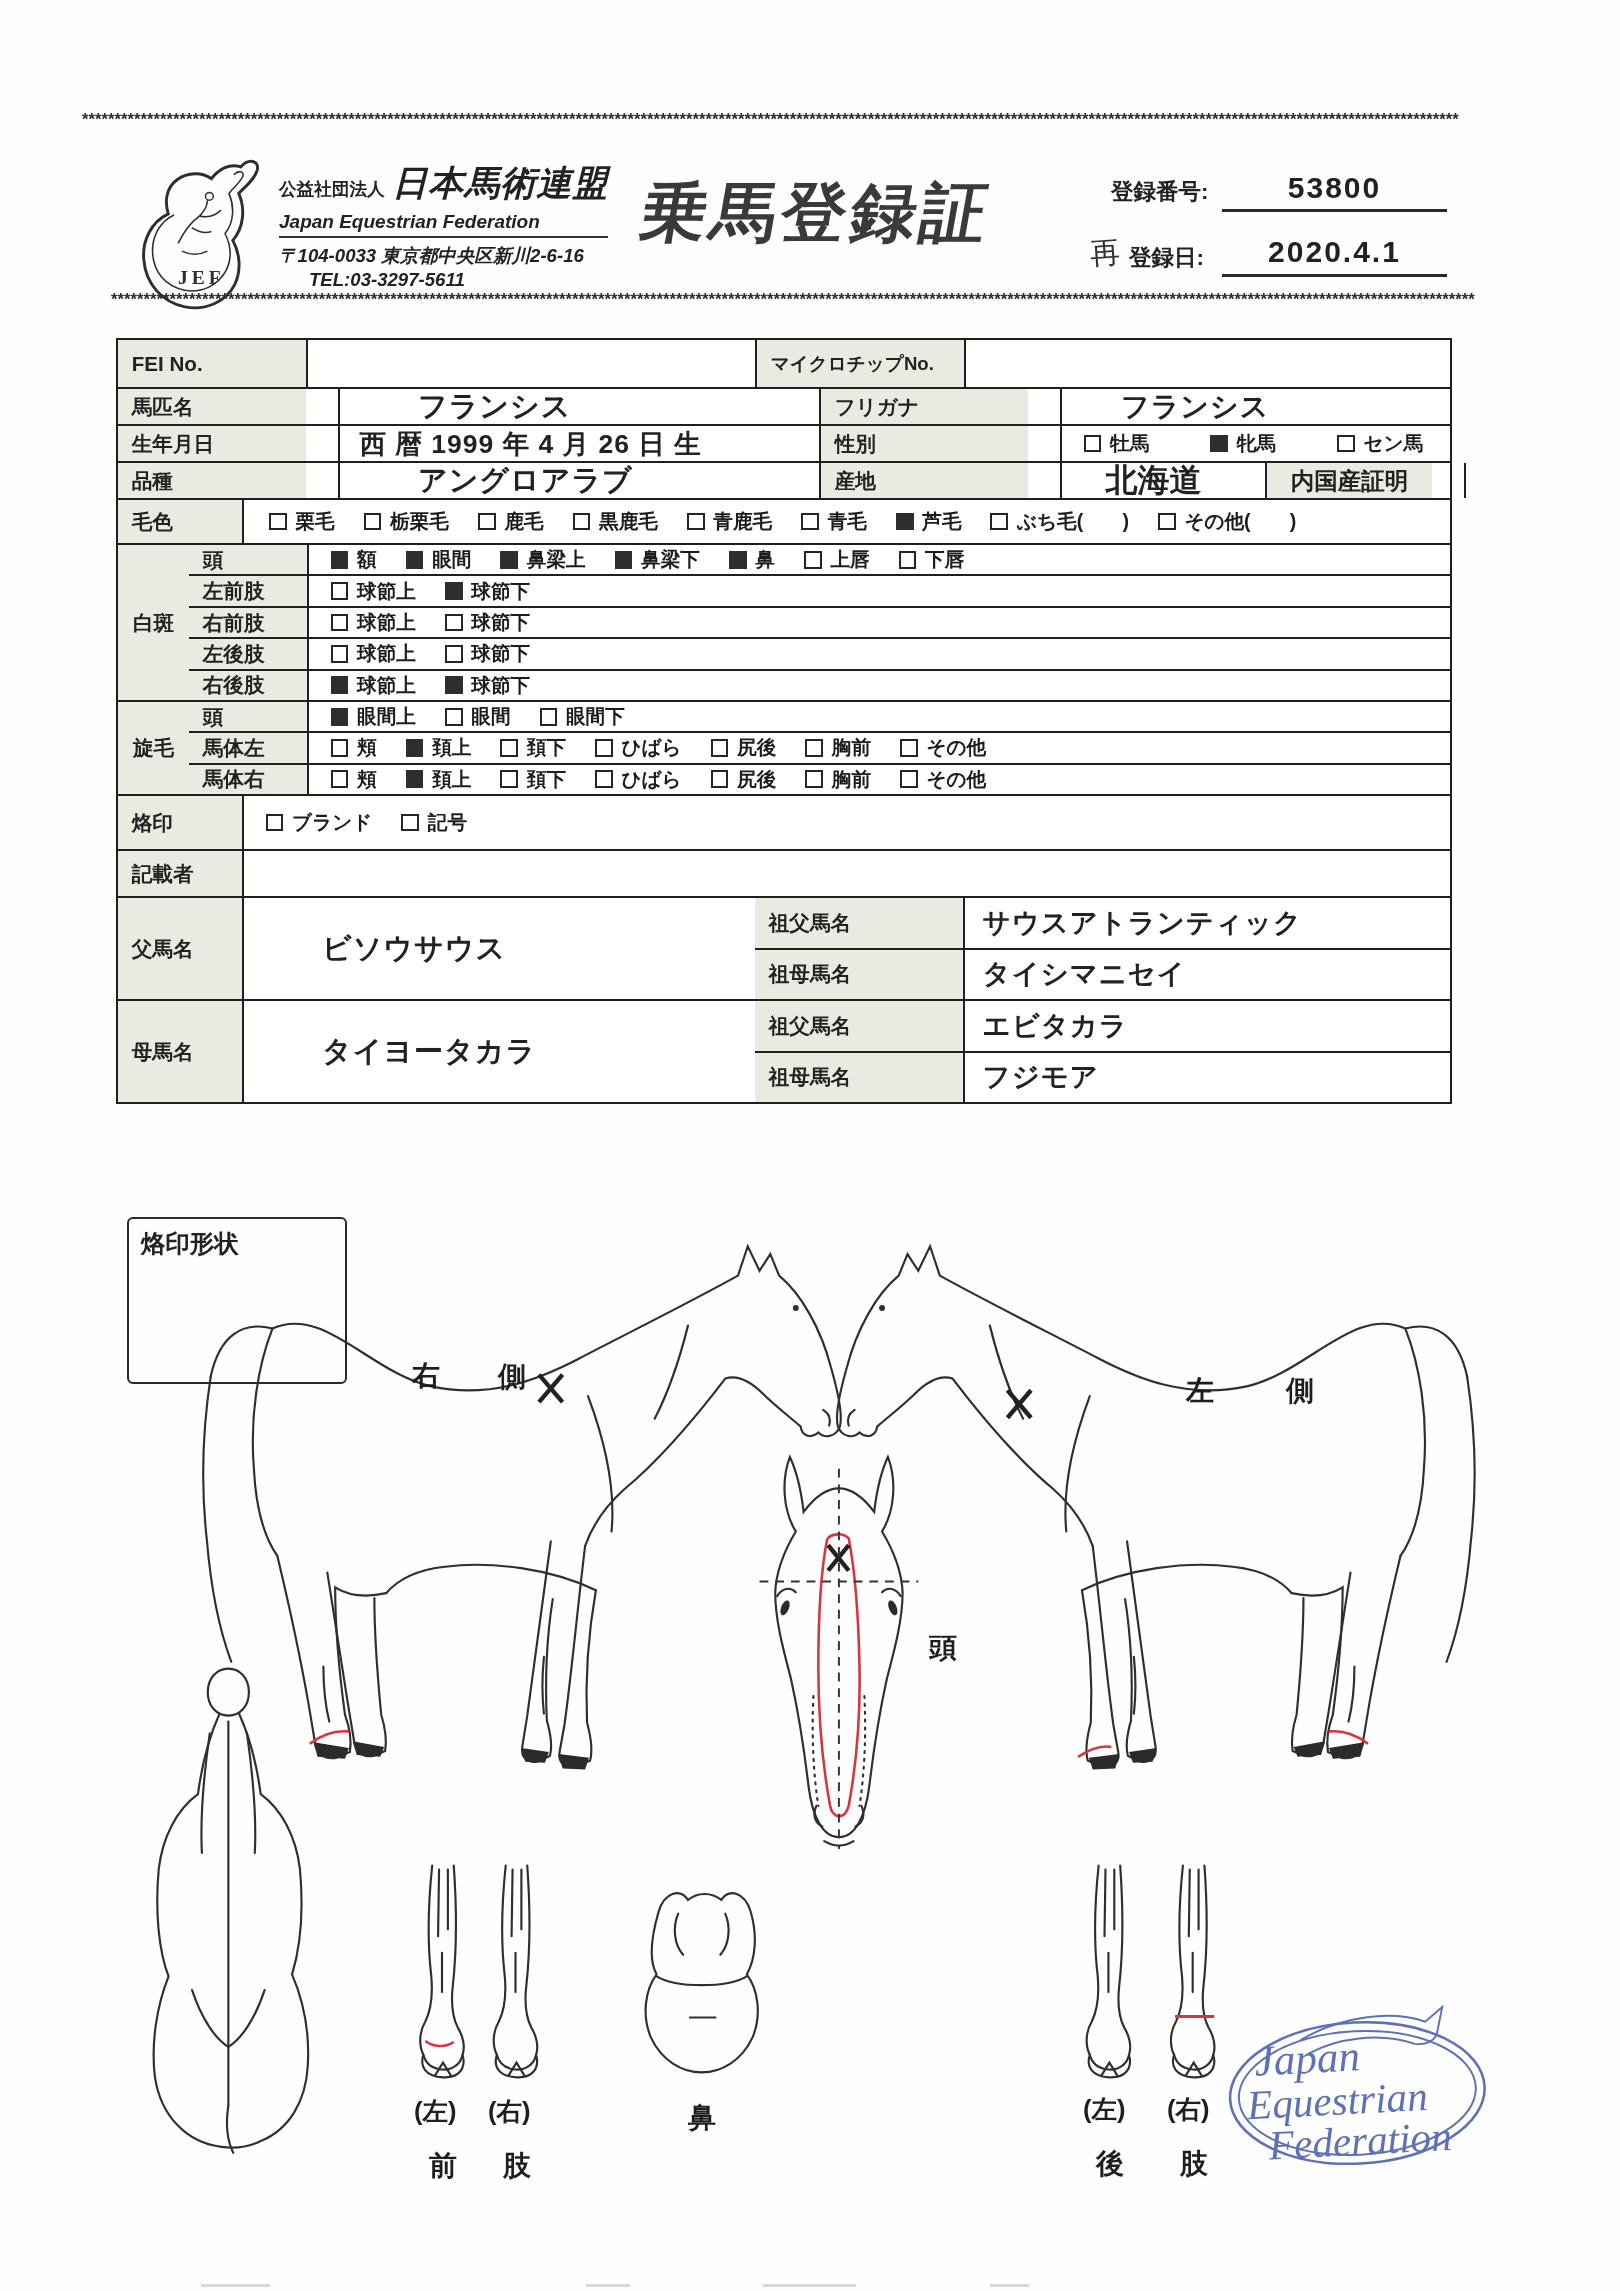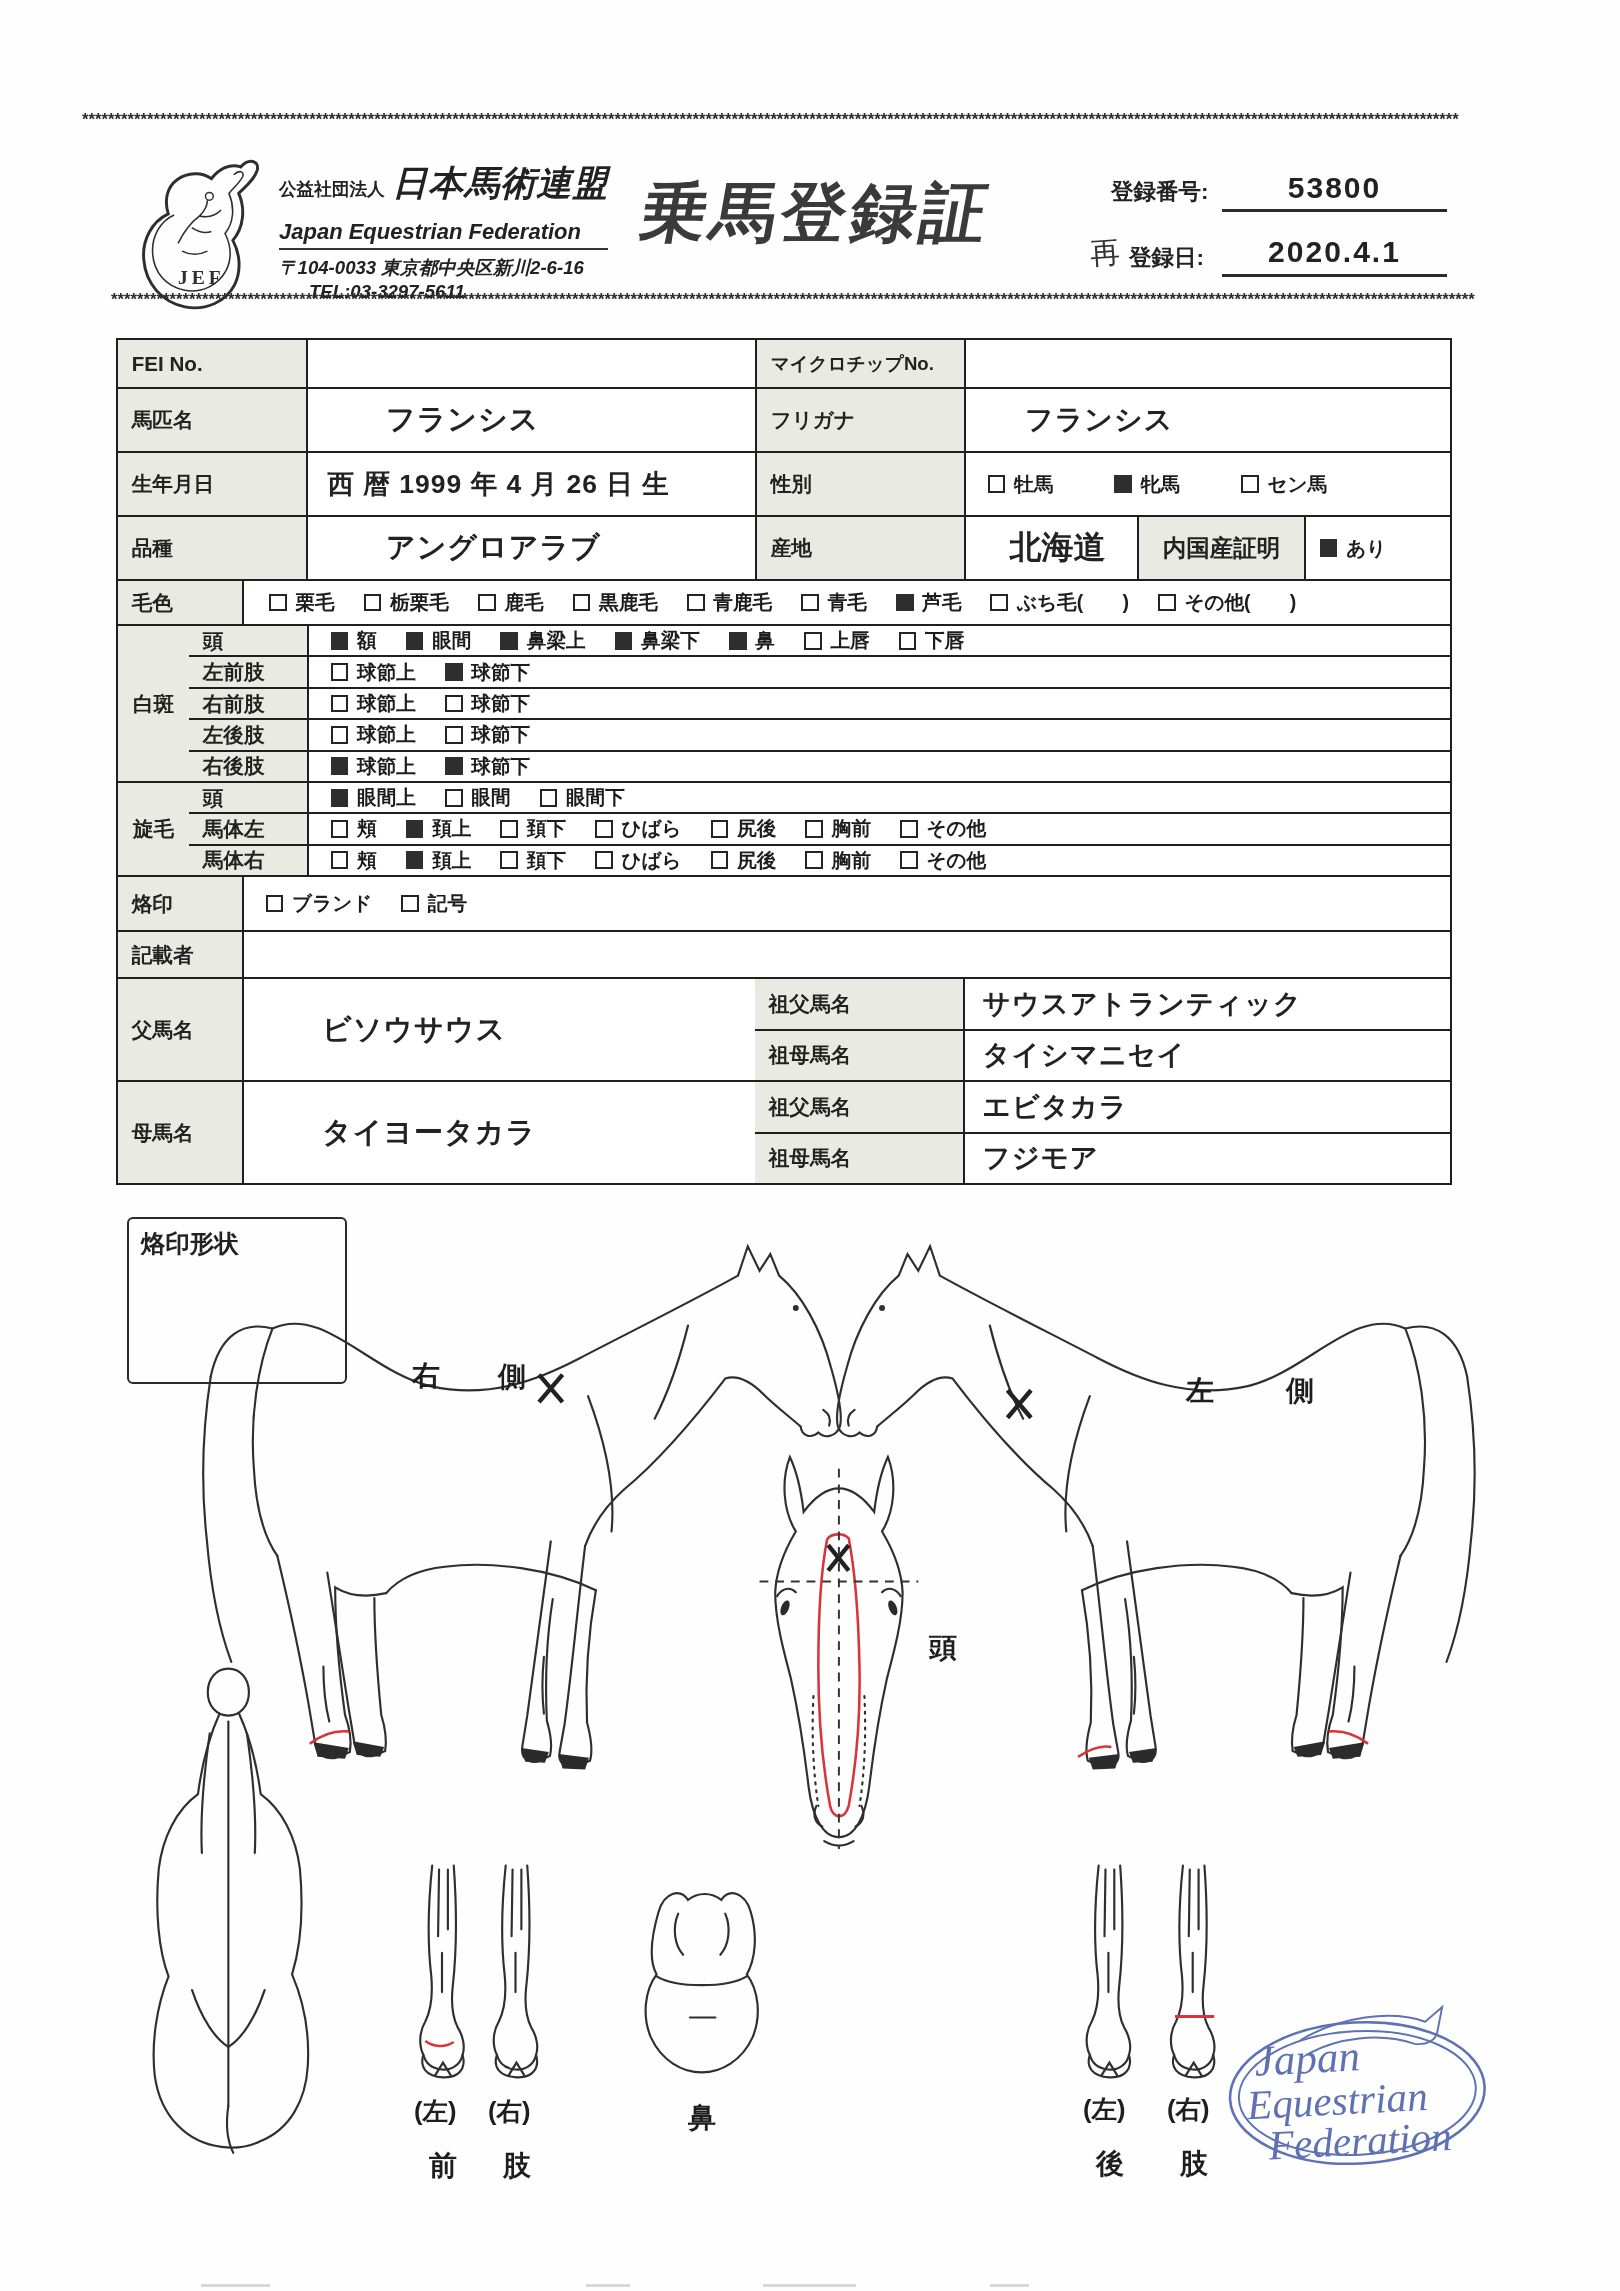"Japan Equestrian Federation" .orgen { font-size: 22px -> 19px; margin-top: 10px -> 2px }
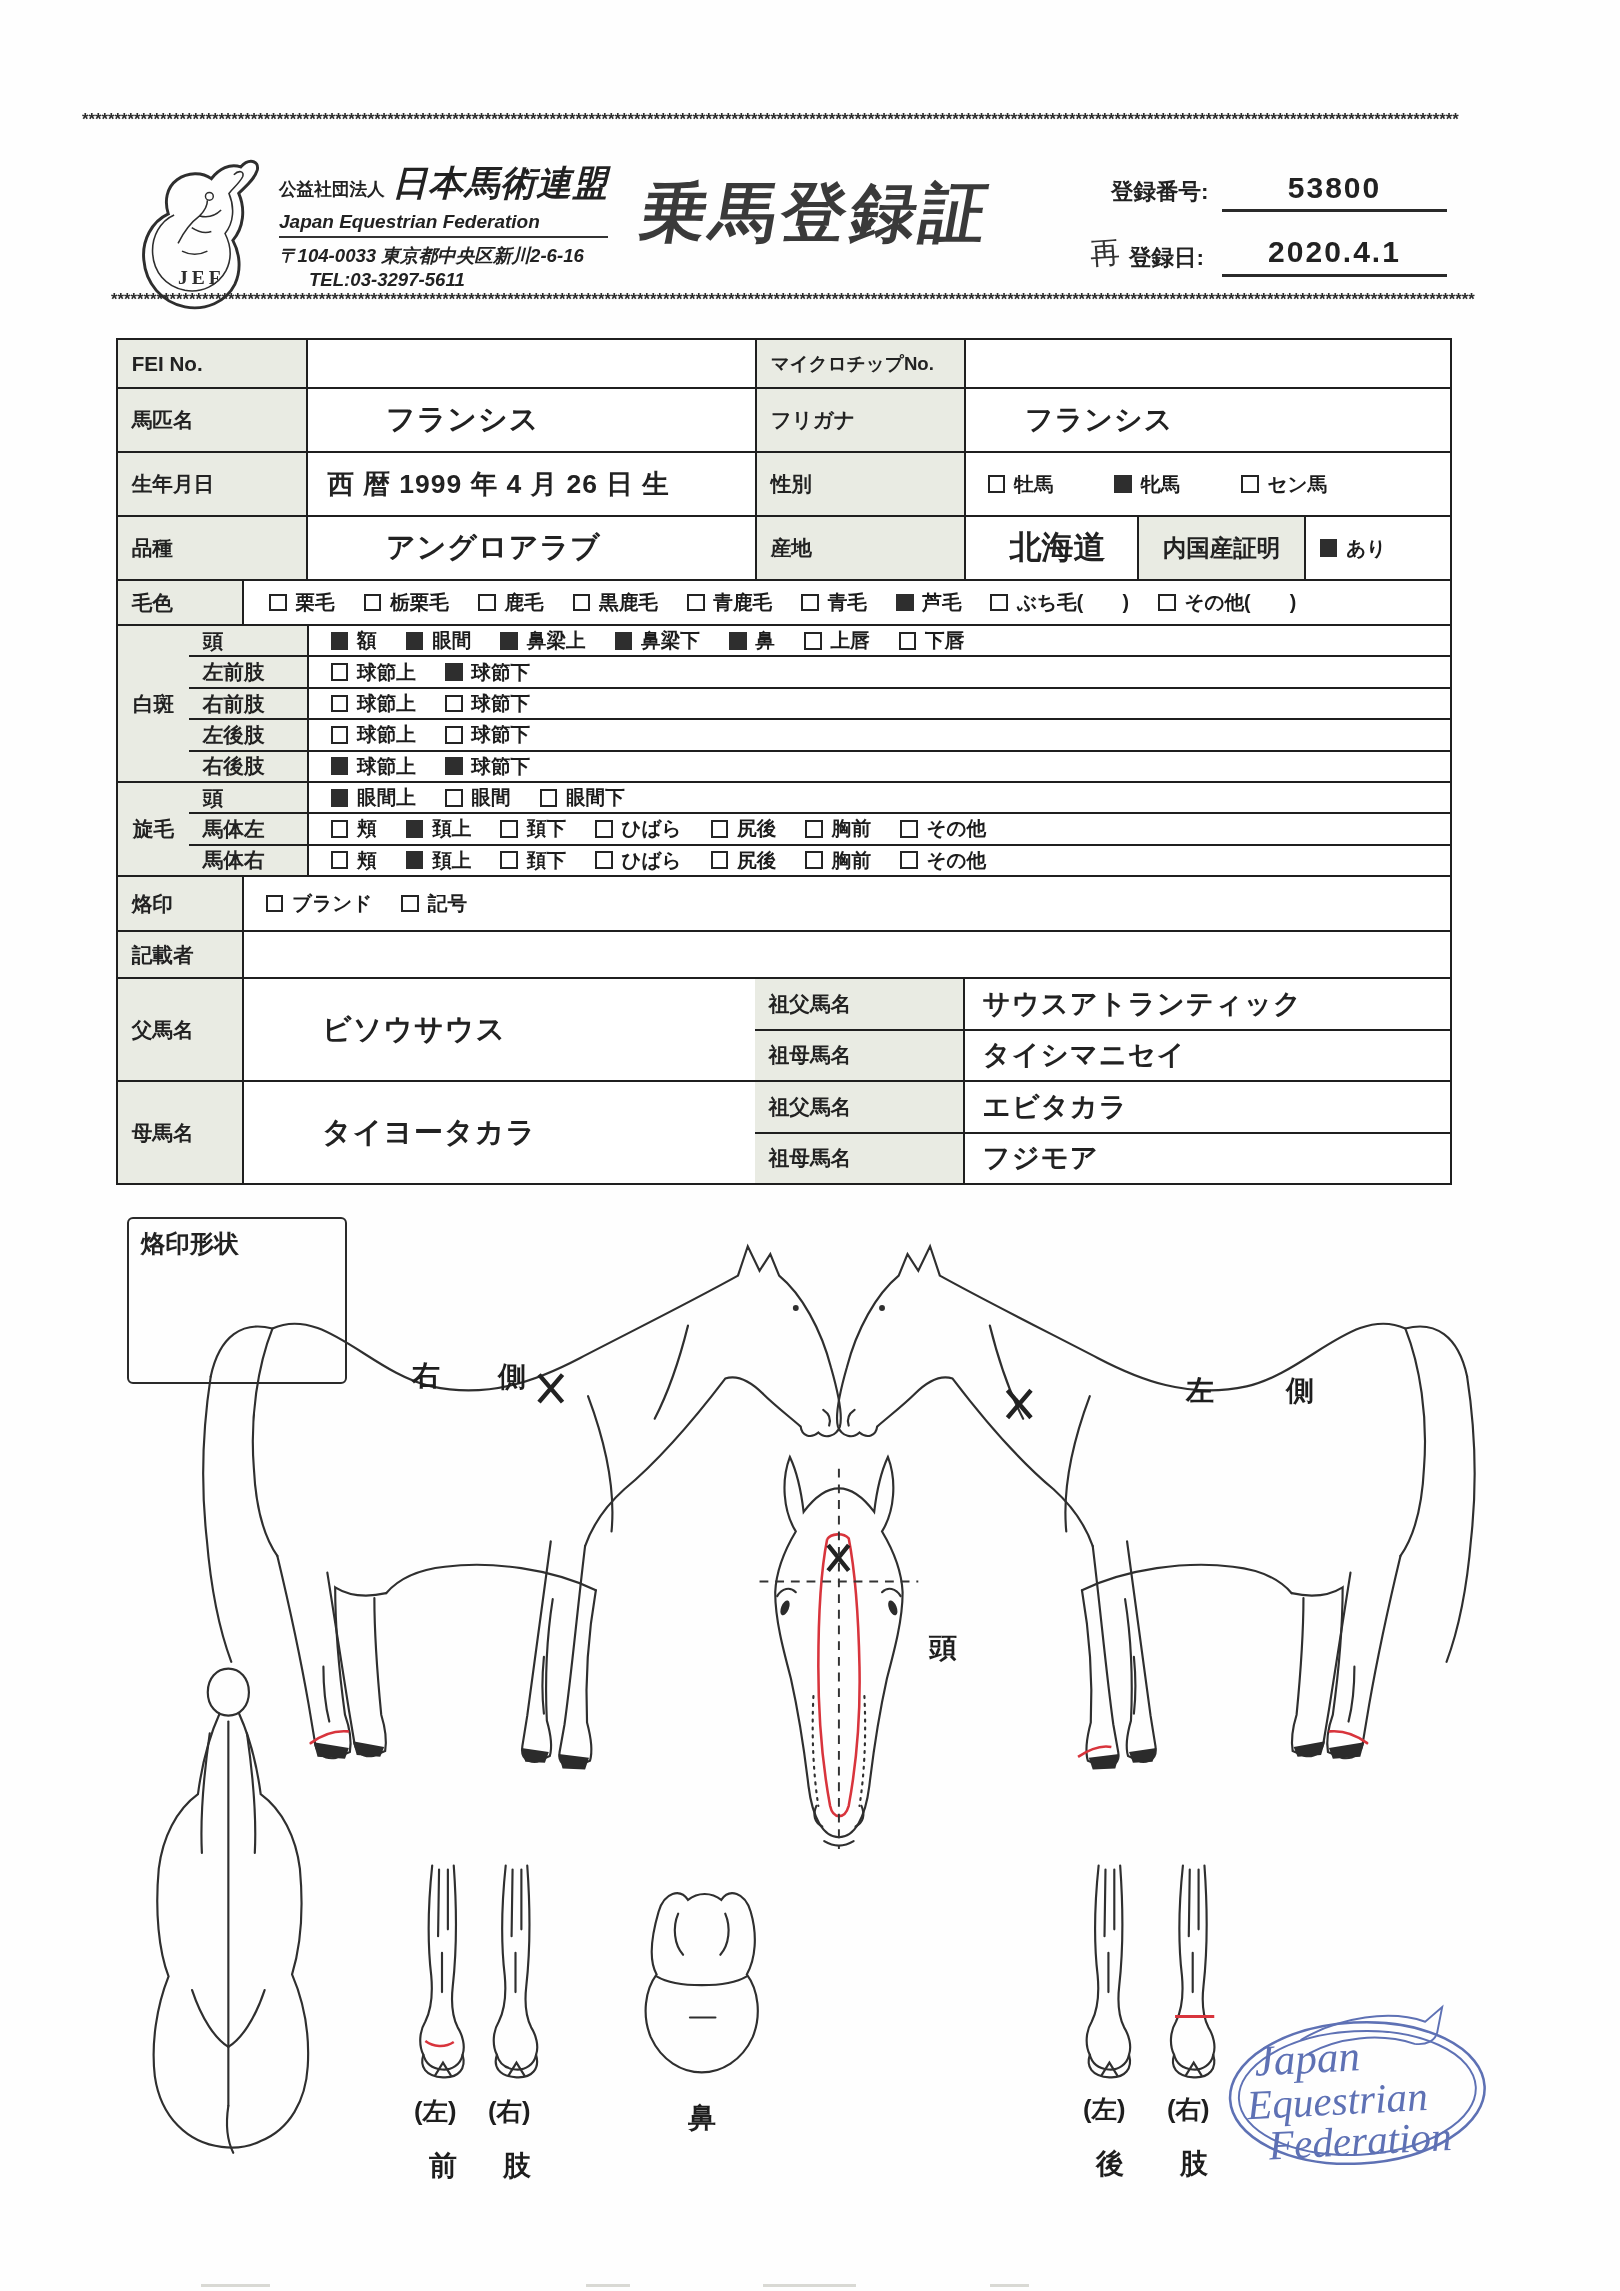"馬匹名" .r52 { gap: none -> 32px; height: 64px -> 37px }
